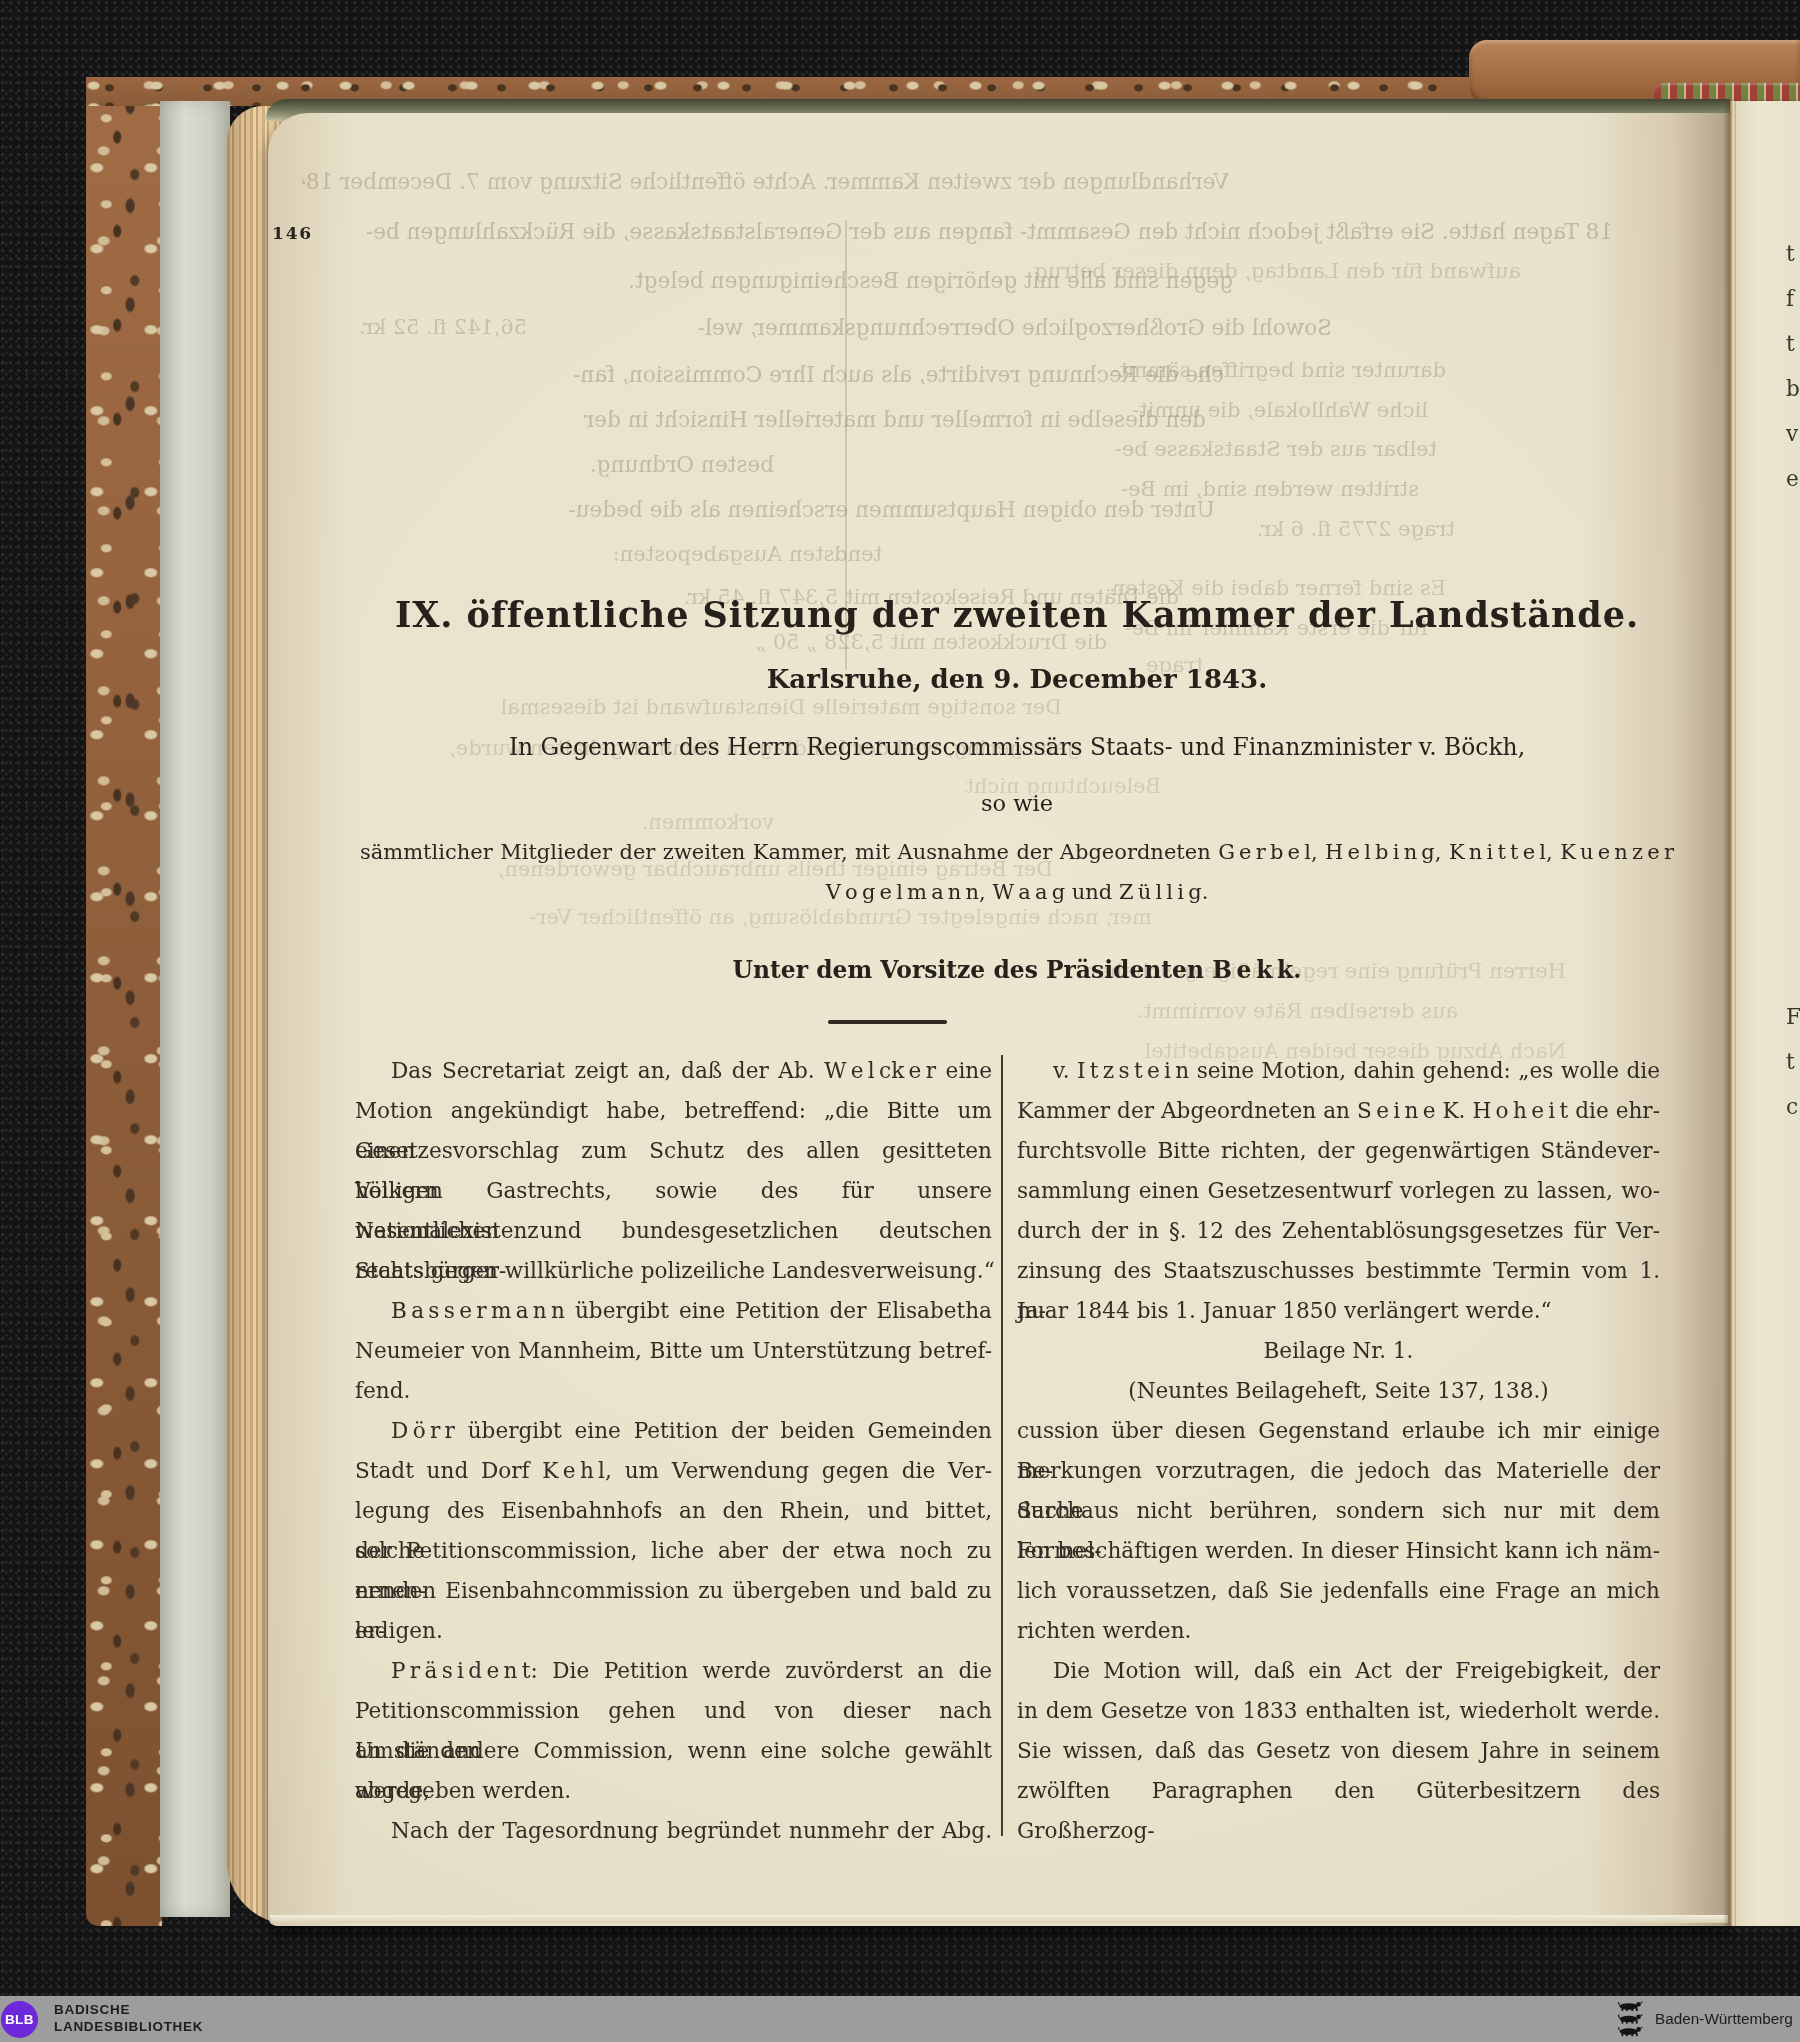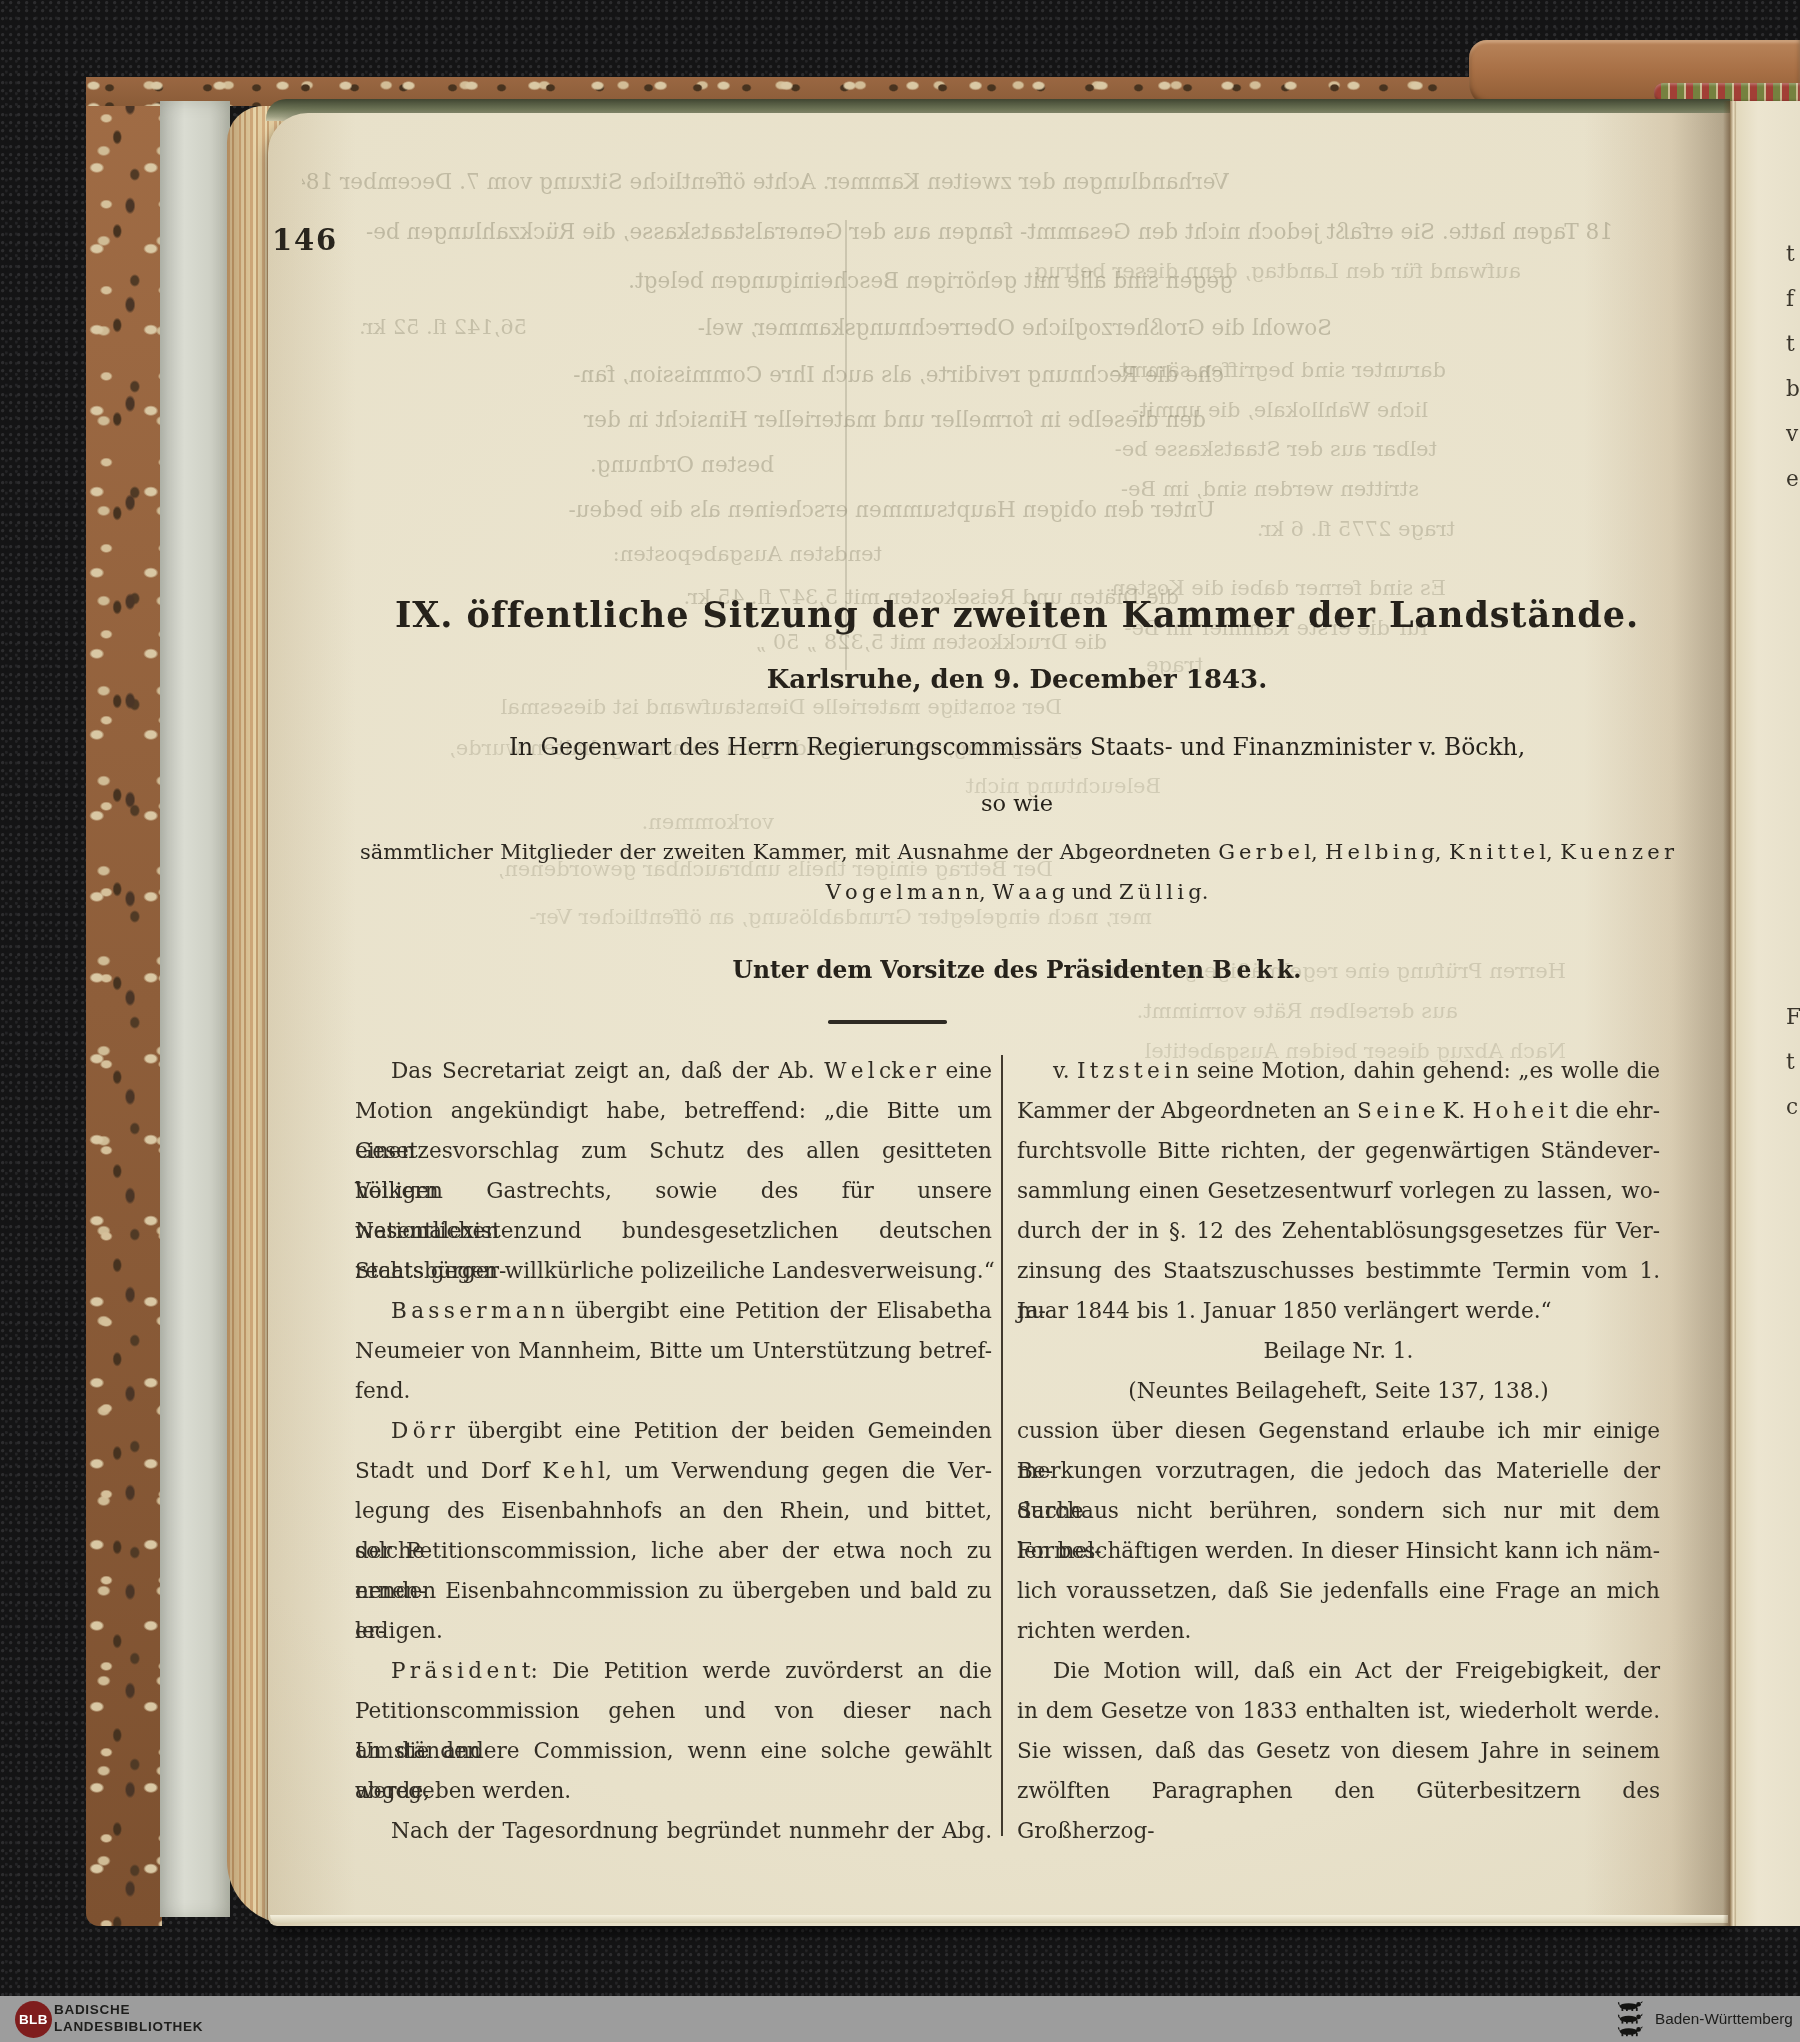"146" .pagenum { font-size: 29px -> 17px }
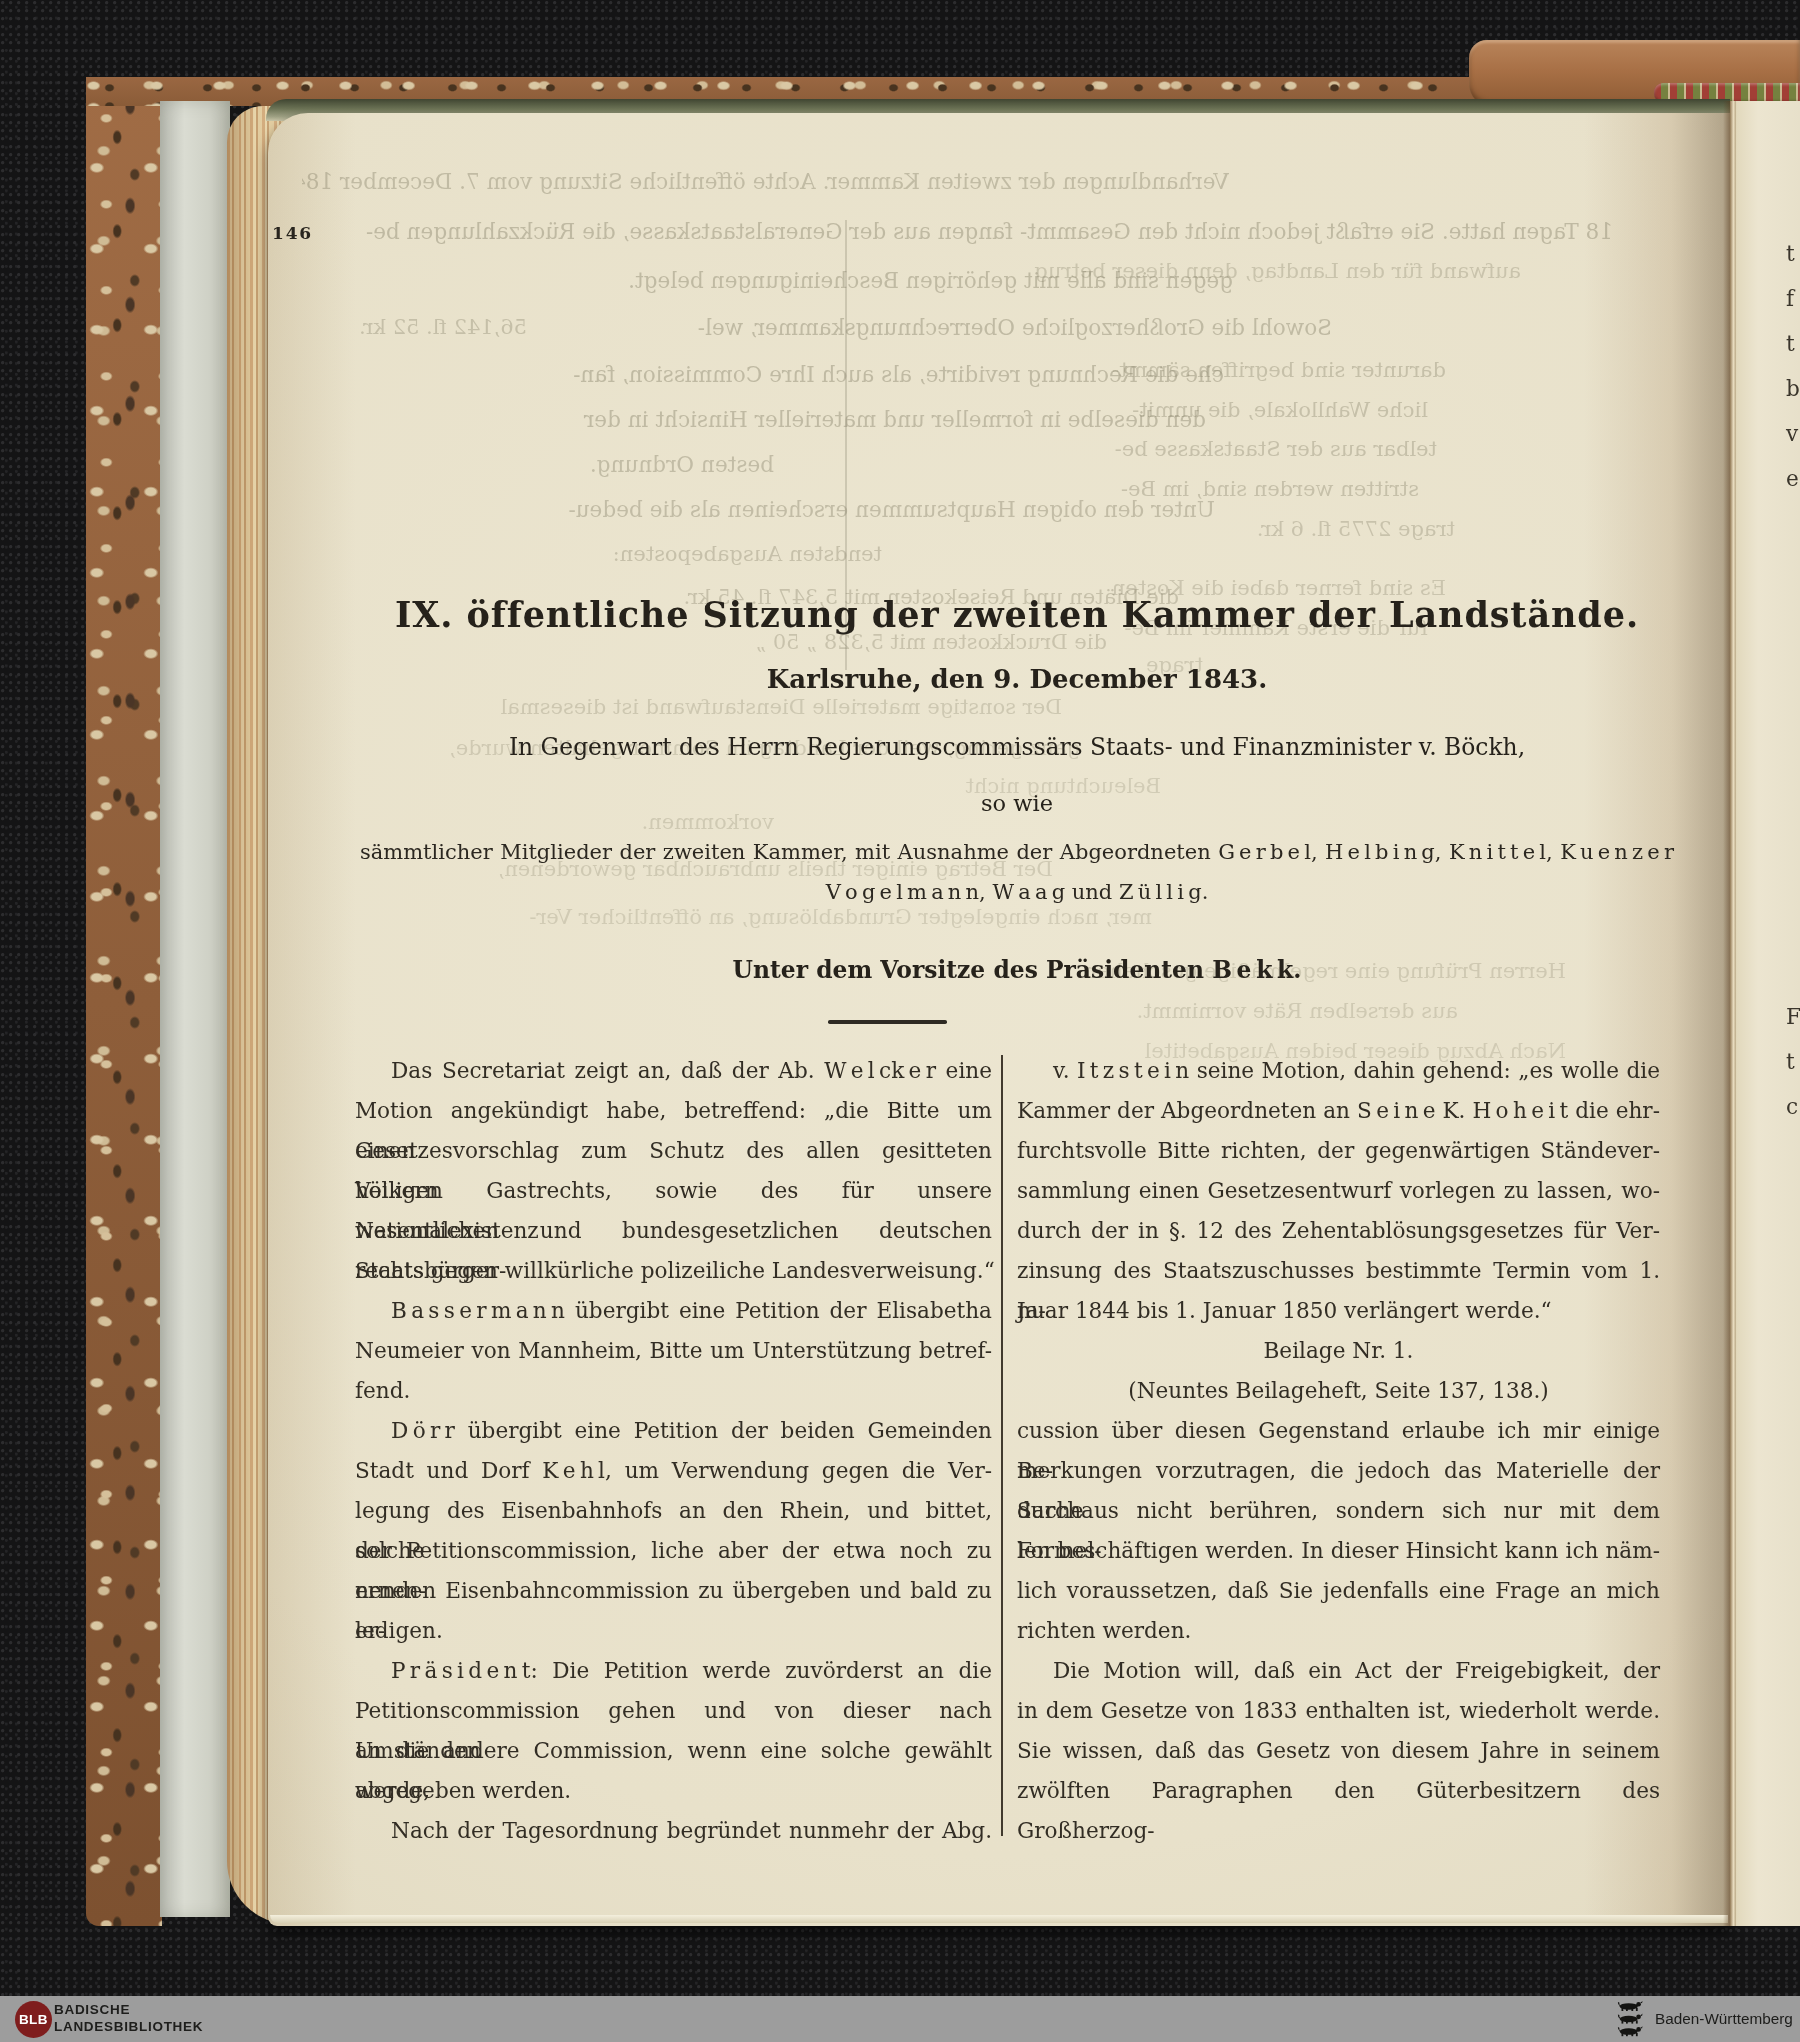"BLB" .blb-badge { background: #7f1d1d -> #6d28d9; left: 15px -> 1px }
